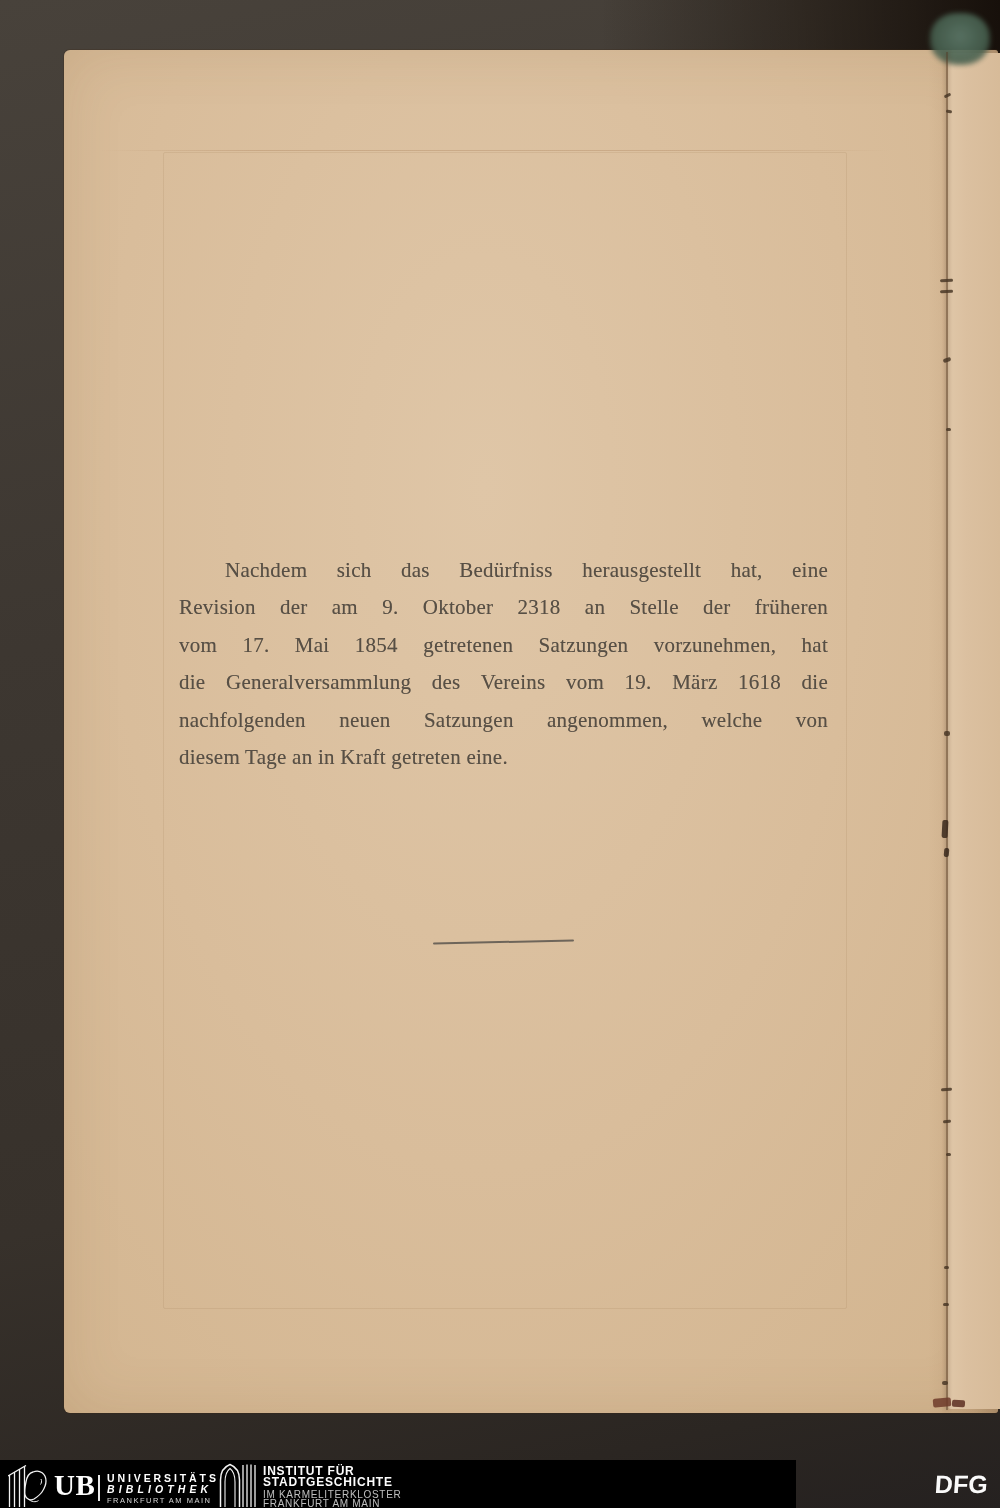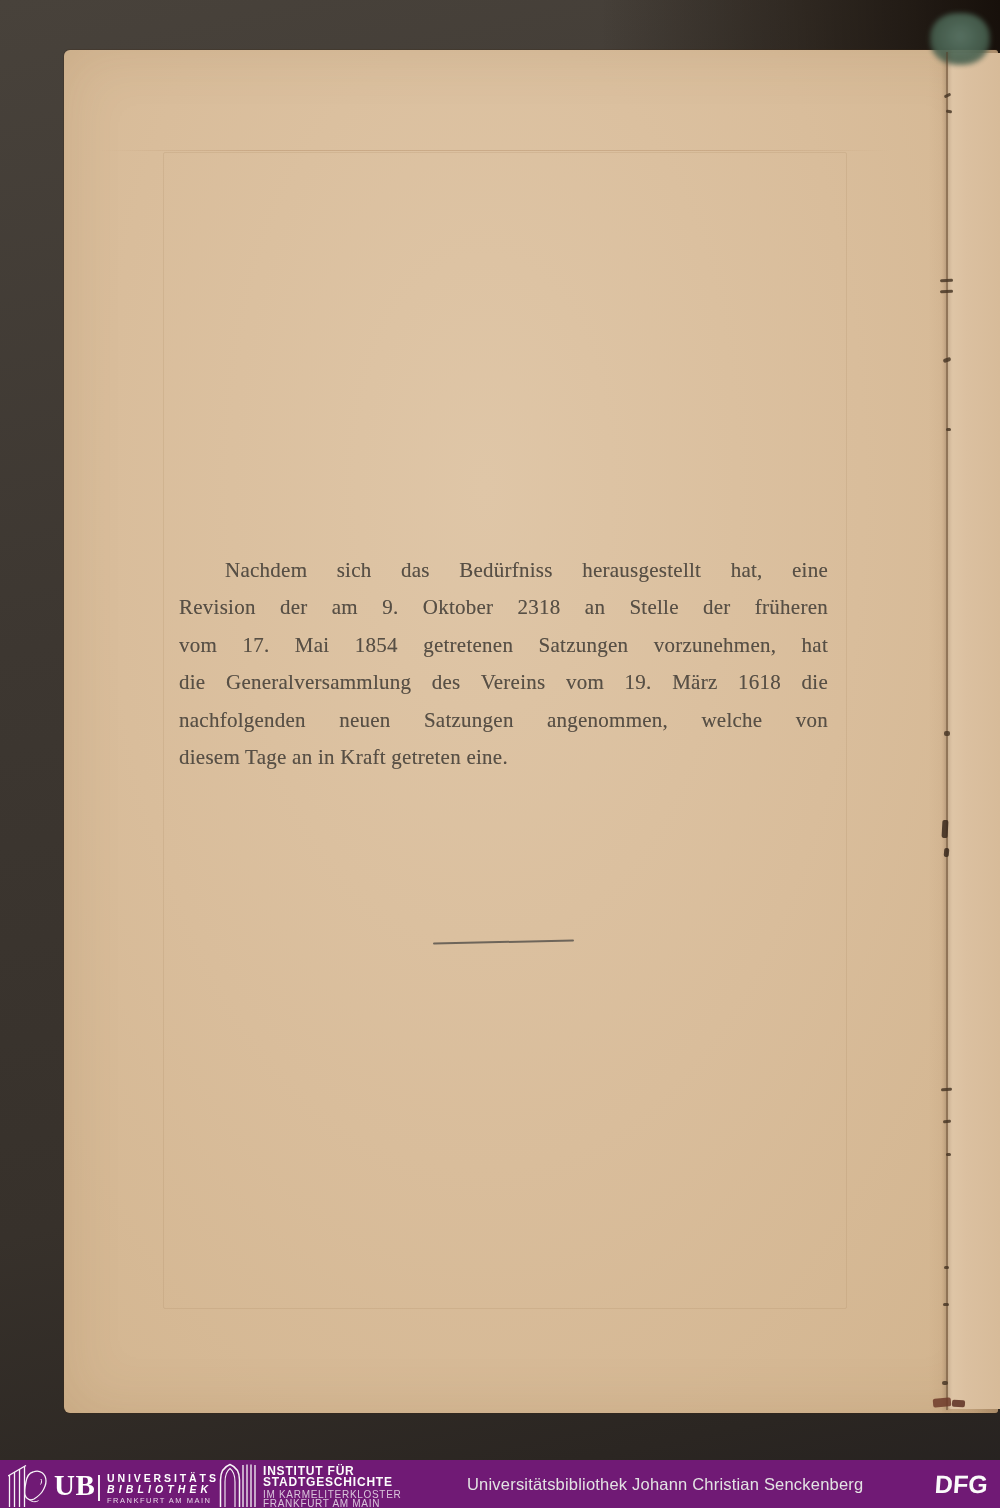"UB" .footer { background: #701a75 -> #000000; width: 1000px -> 796px }
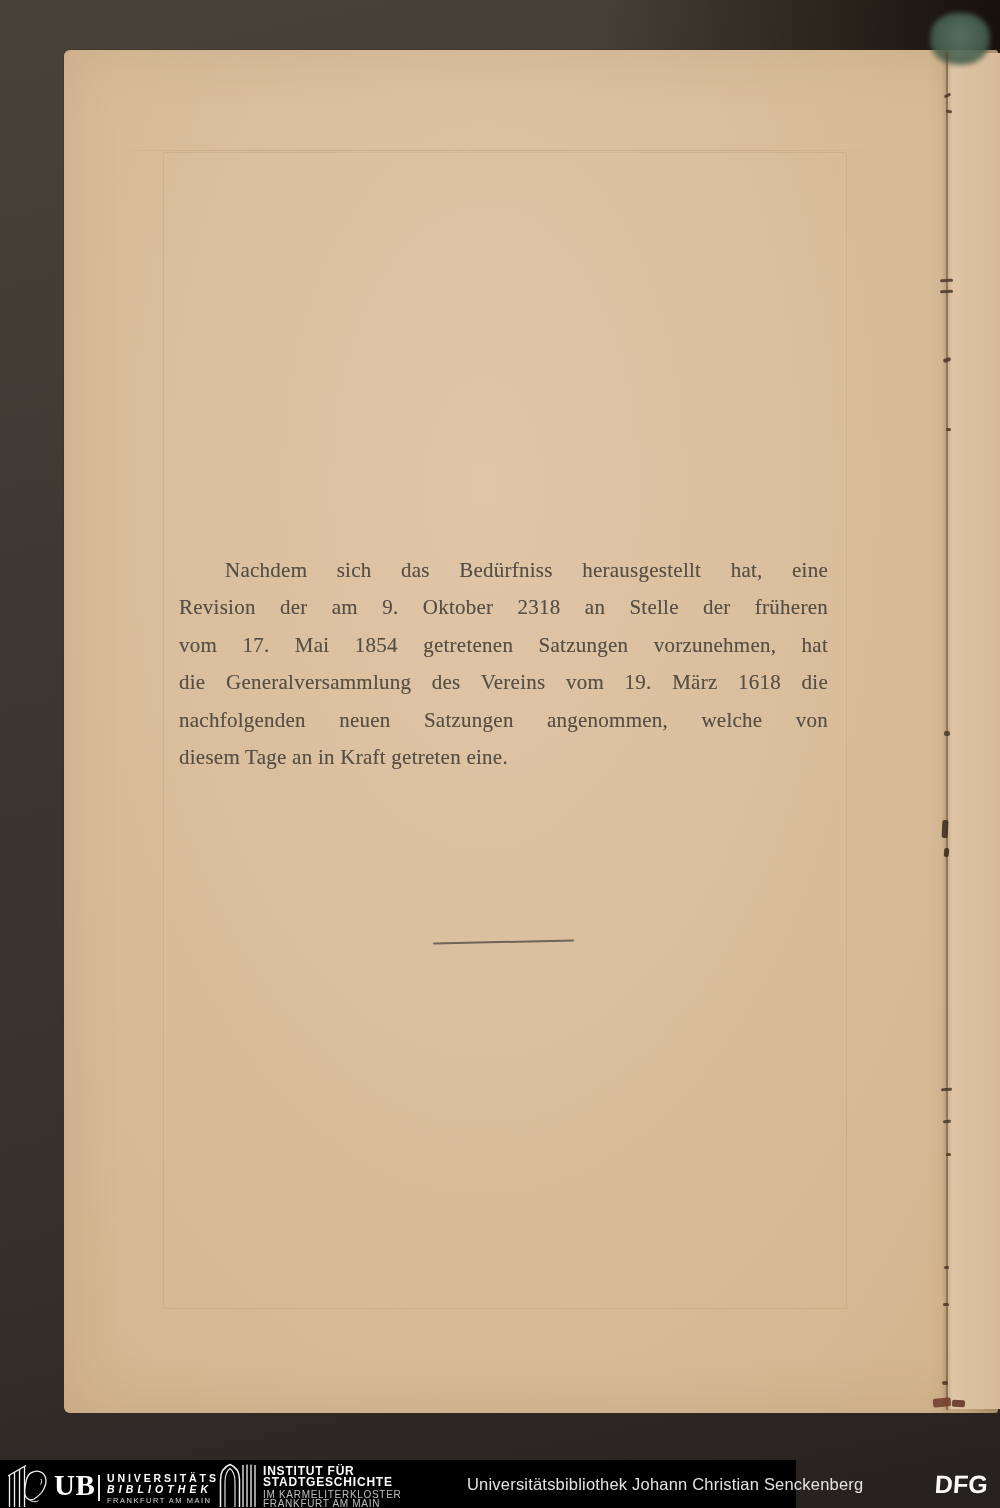"Universitätsbibliothek Johann Christian" div.credit { html: <div>Universitätsbibliothek Johann Christian Senckenberg</div> -> none }
